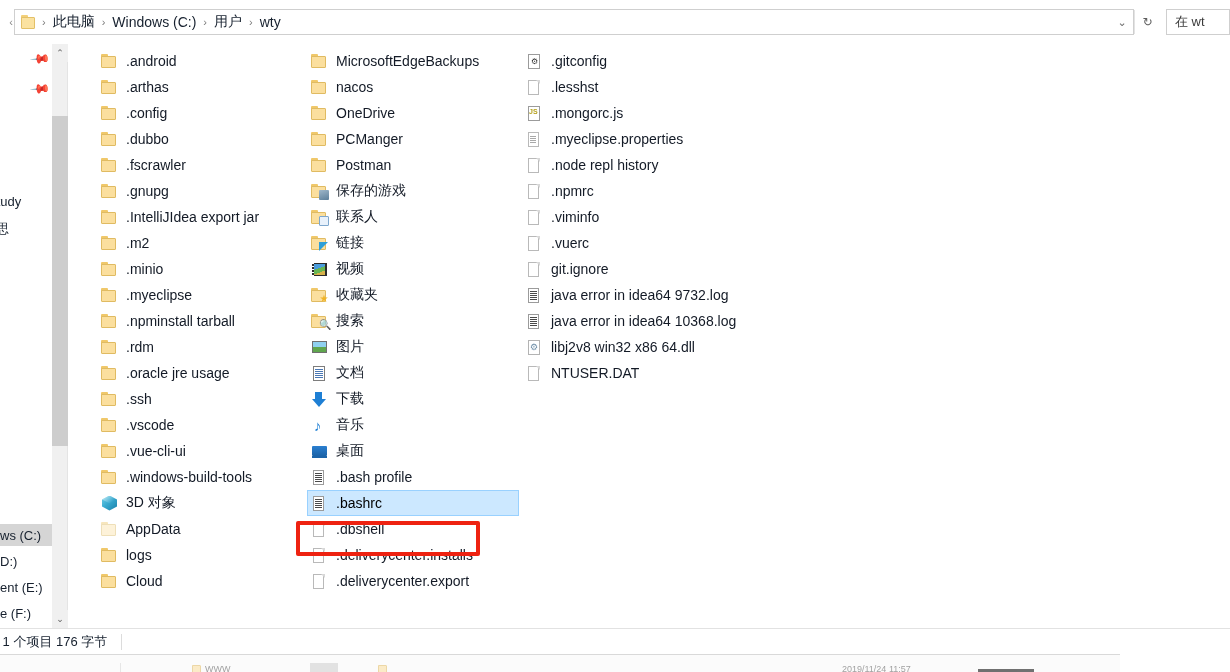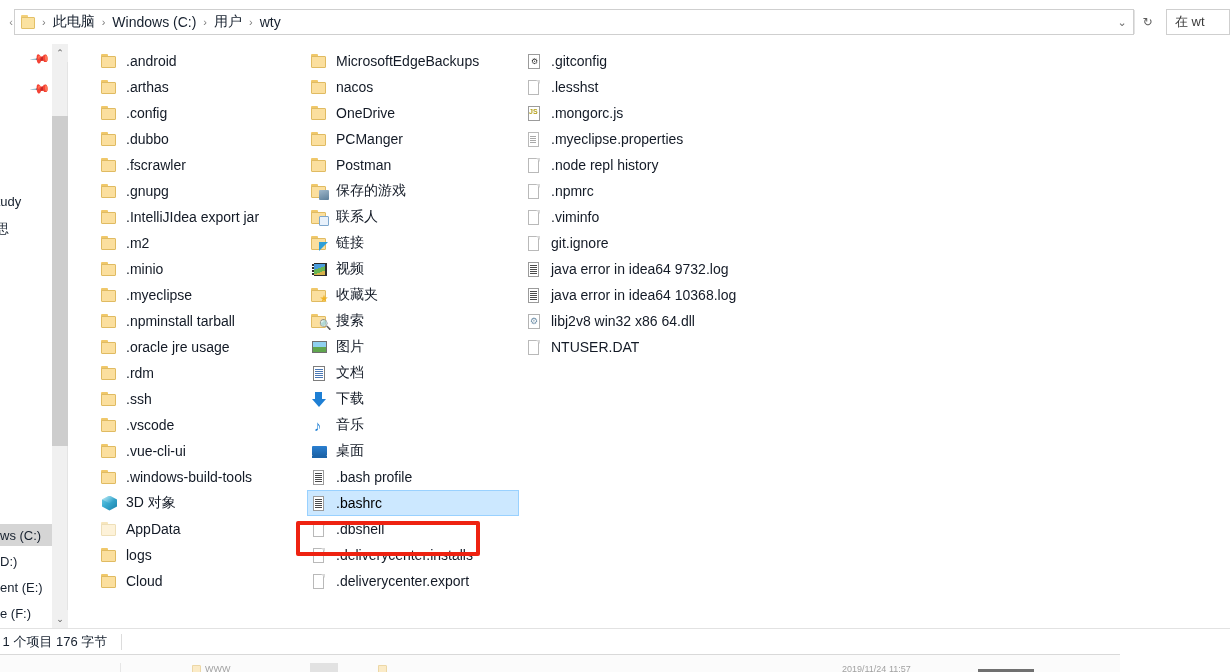".vuerc" div.file-item { html: none -> <div> <span> <span></span> <span></span> </span> <span>.vuerc</span> </div> }
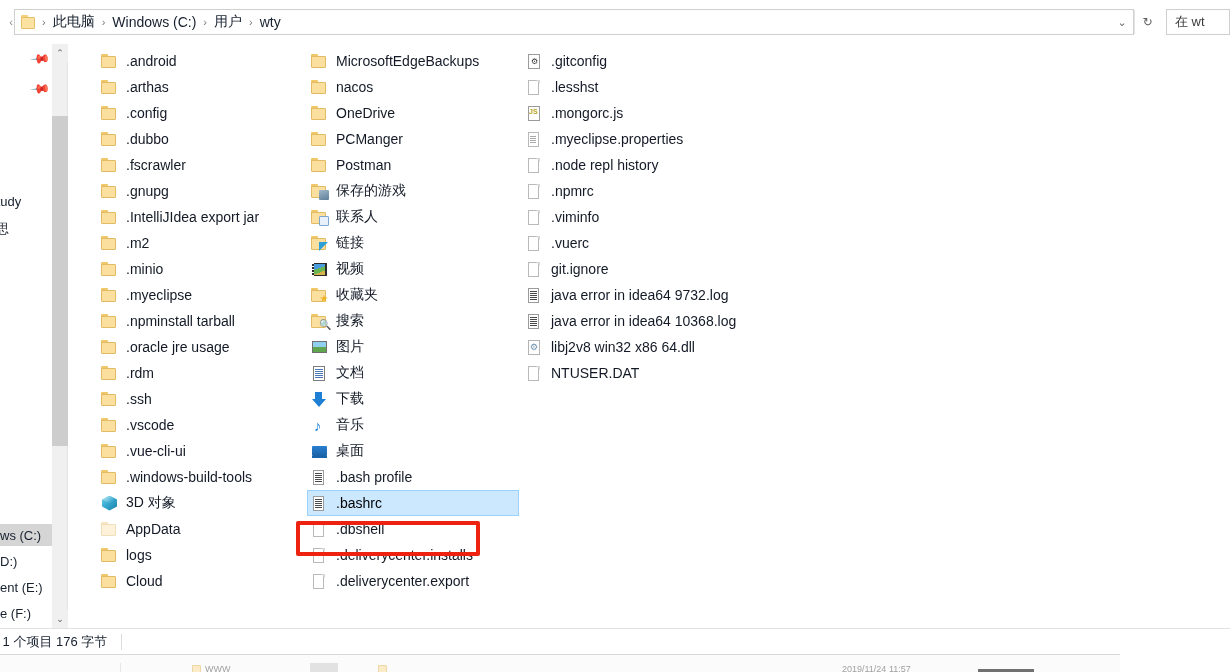".oracle jre usage" div.file-item { order: before ".rdm" -> after ".rdm" }
